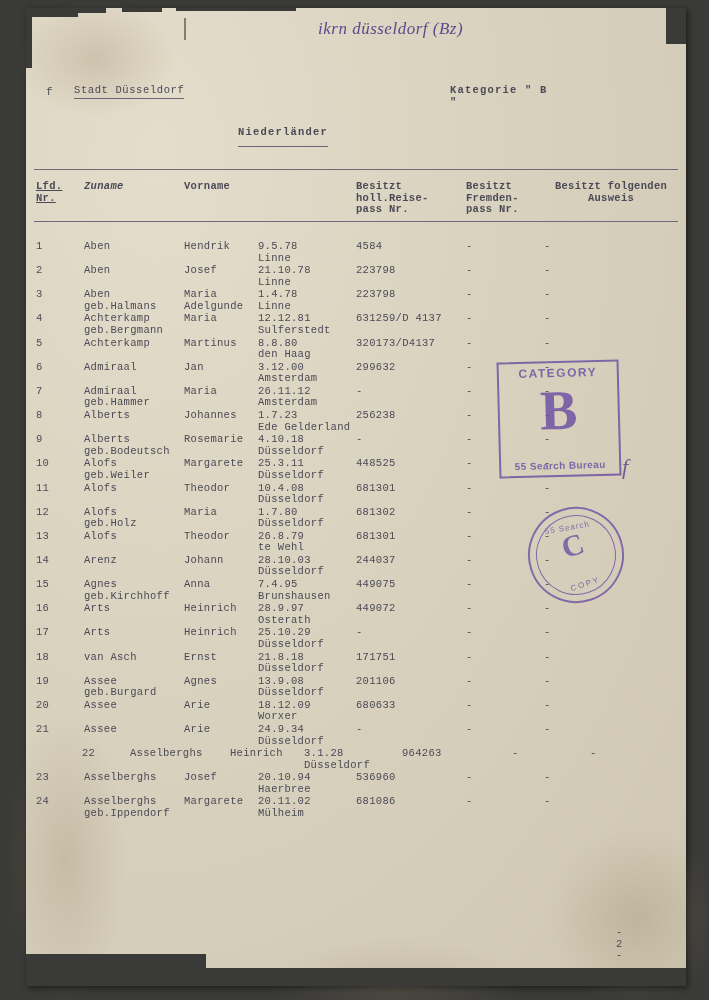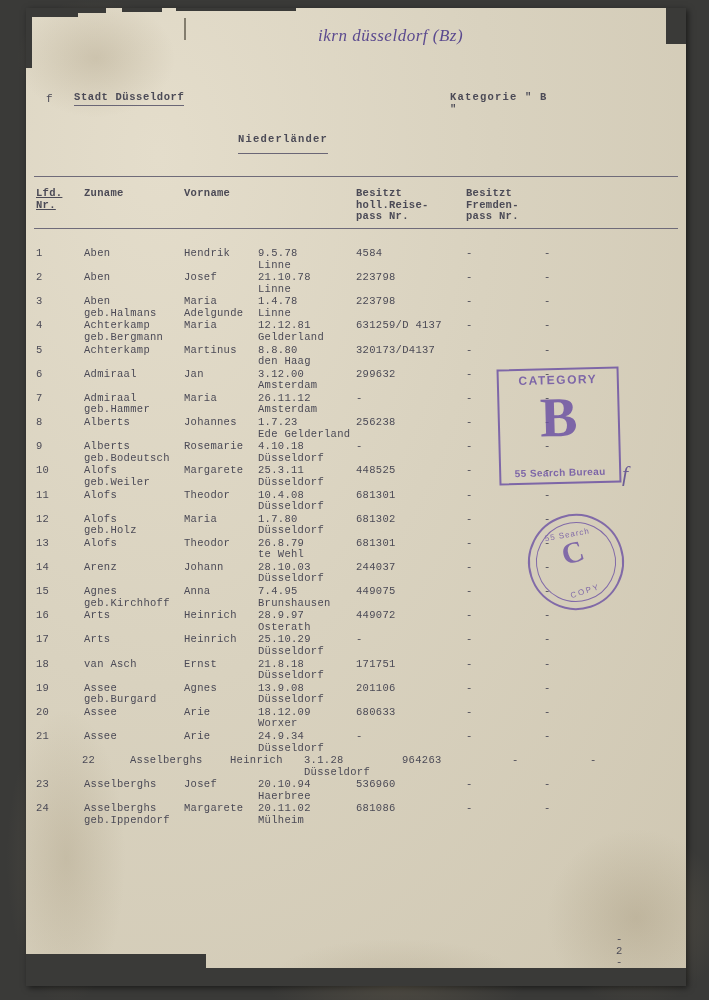"ikrn düsseldorf (Bz)" #content { top: 8px -> 1px }
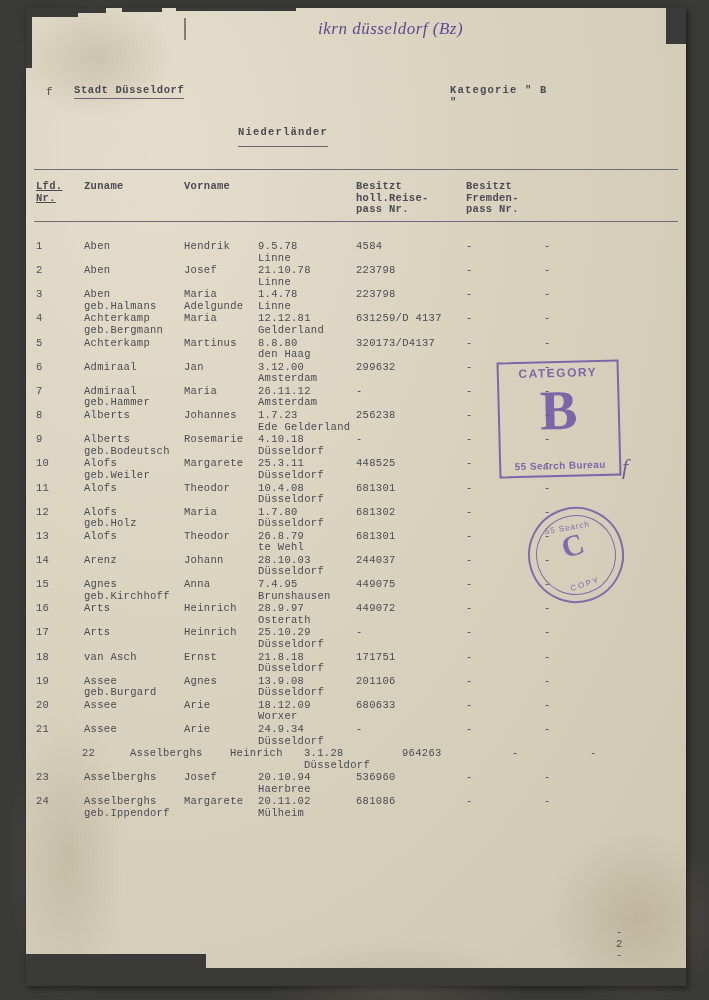"Stadt Düsseldorf" .hdr-left { font-weight: bold -> normal }
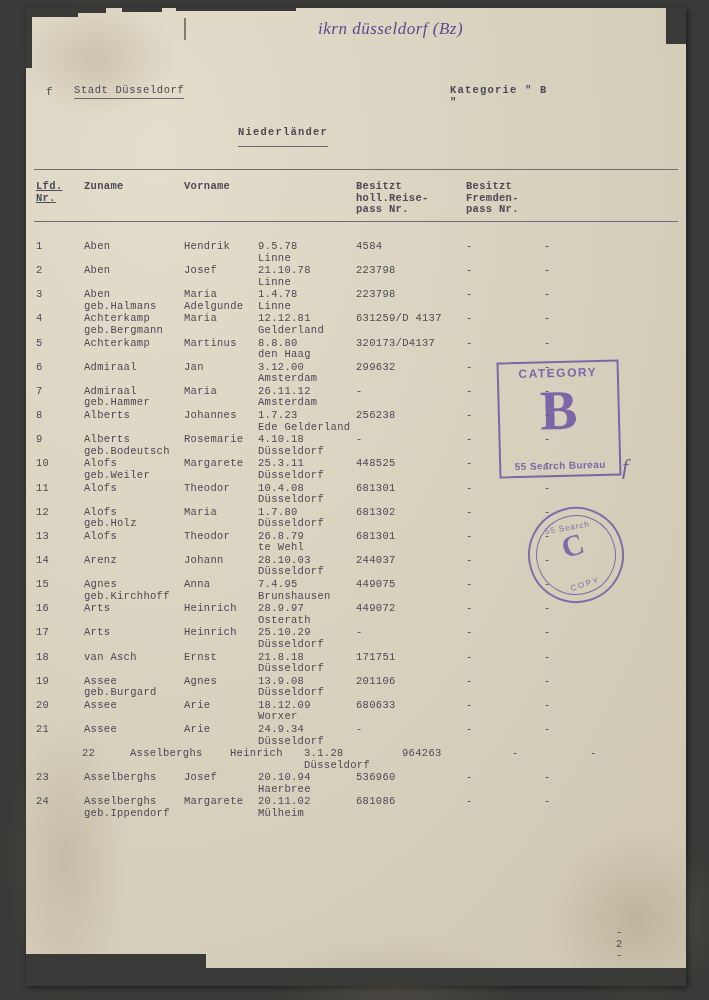"Zuname" div.colhead { font-style: none -> italic }
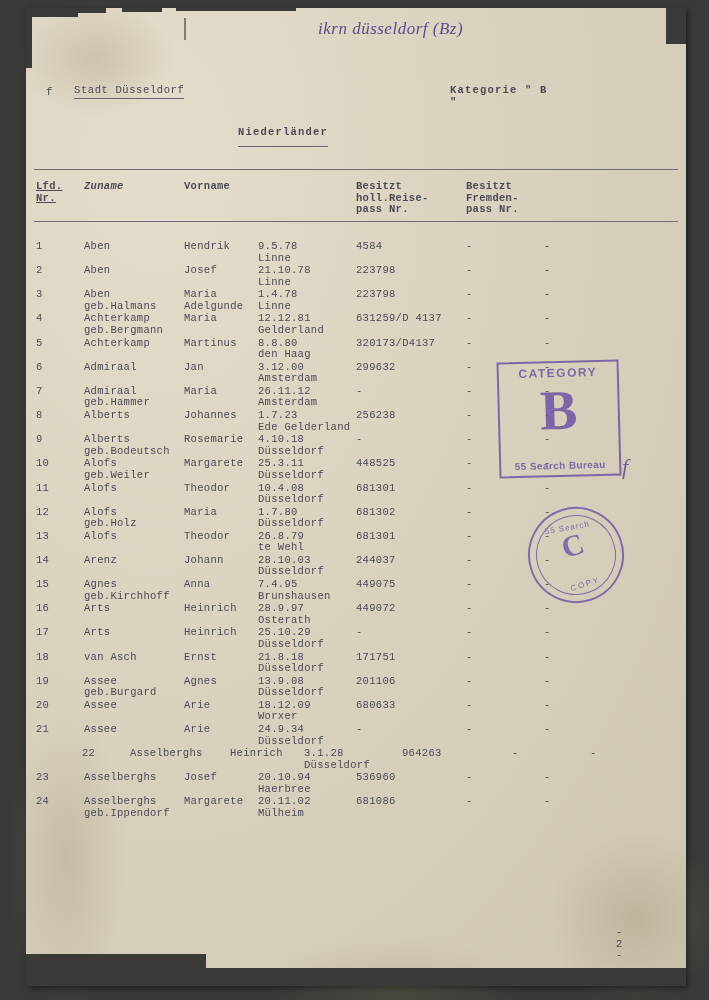"Besitzt folgenden" div.colhead { html: none -> <div><span>Besitzt folgenden</span><br><span>Ausweis</span></div> }
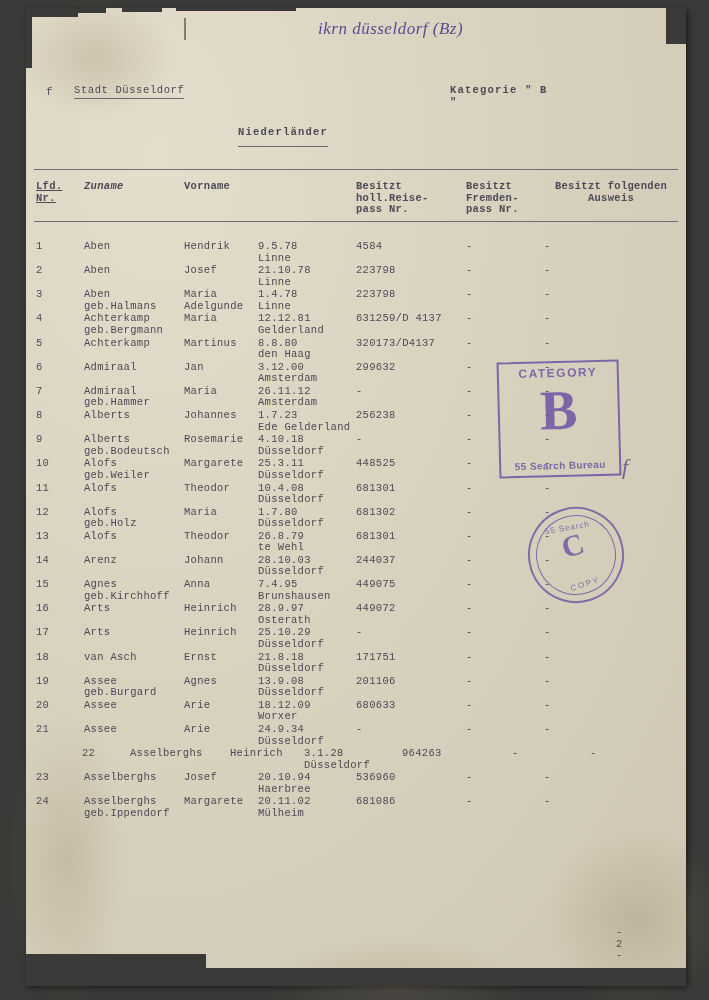"Gelderland" span.c { text: Gelderland -> Sulferstedt }
